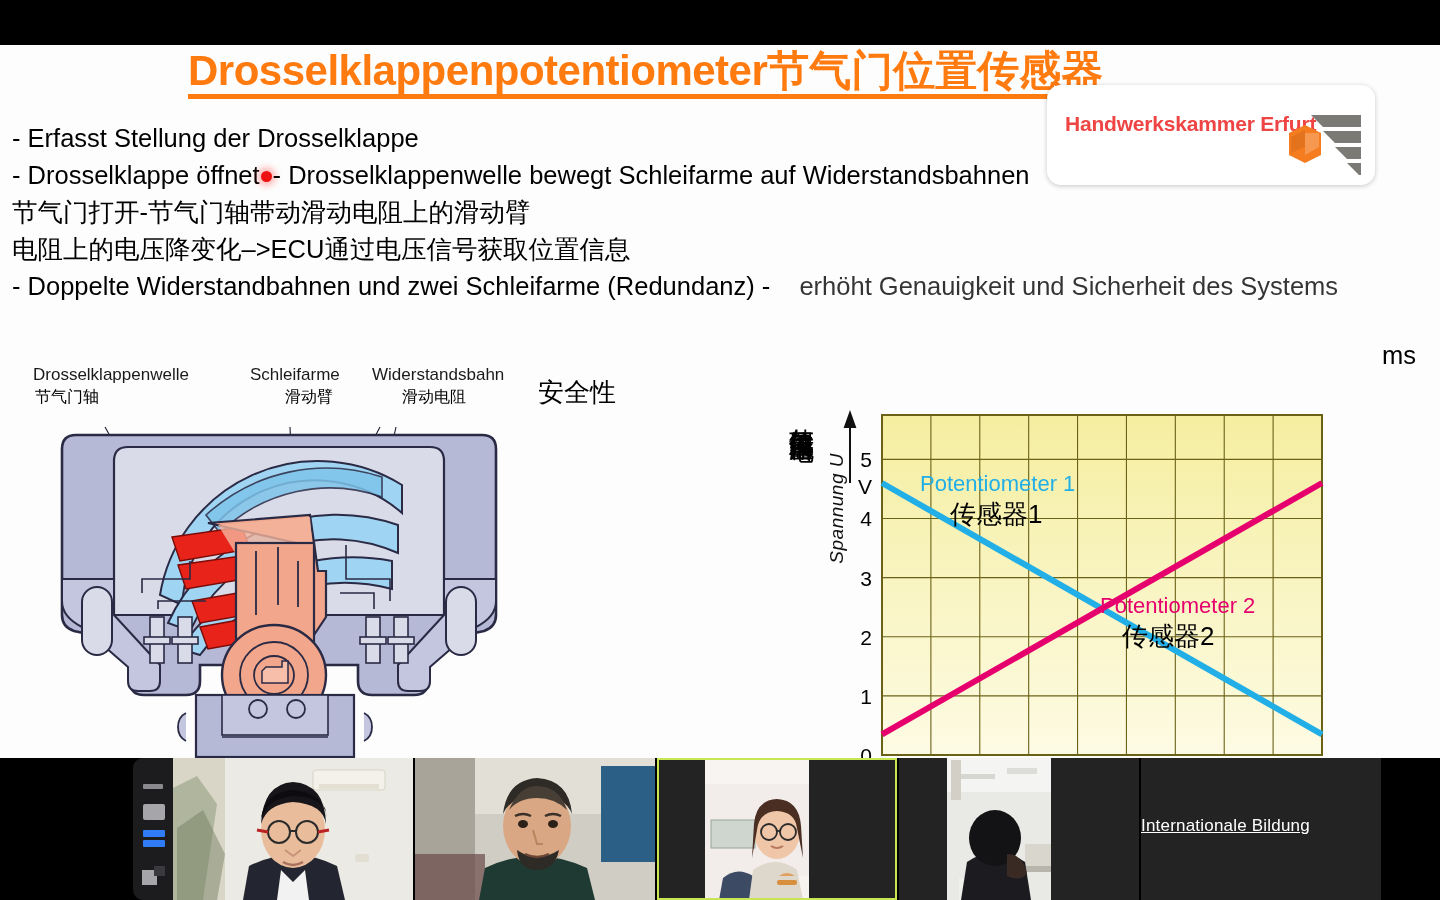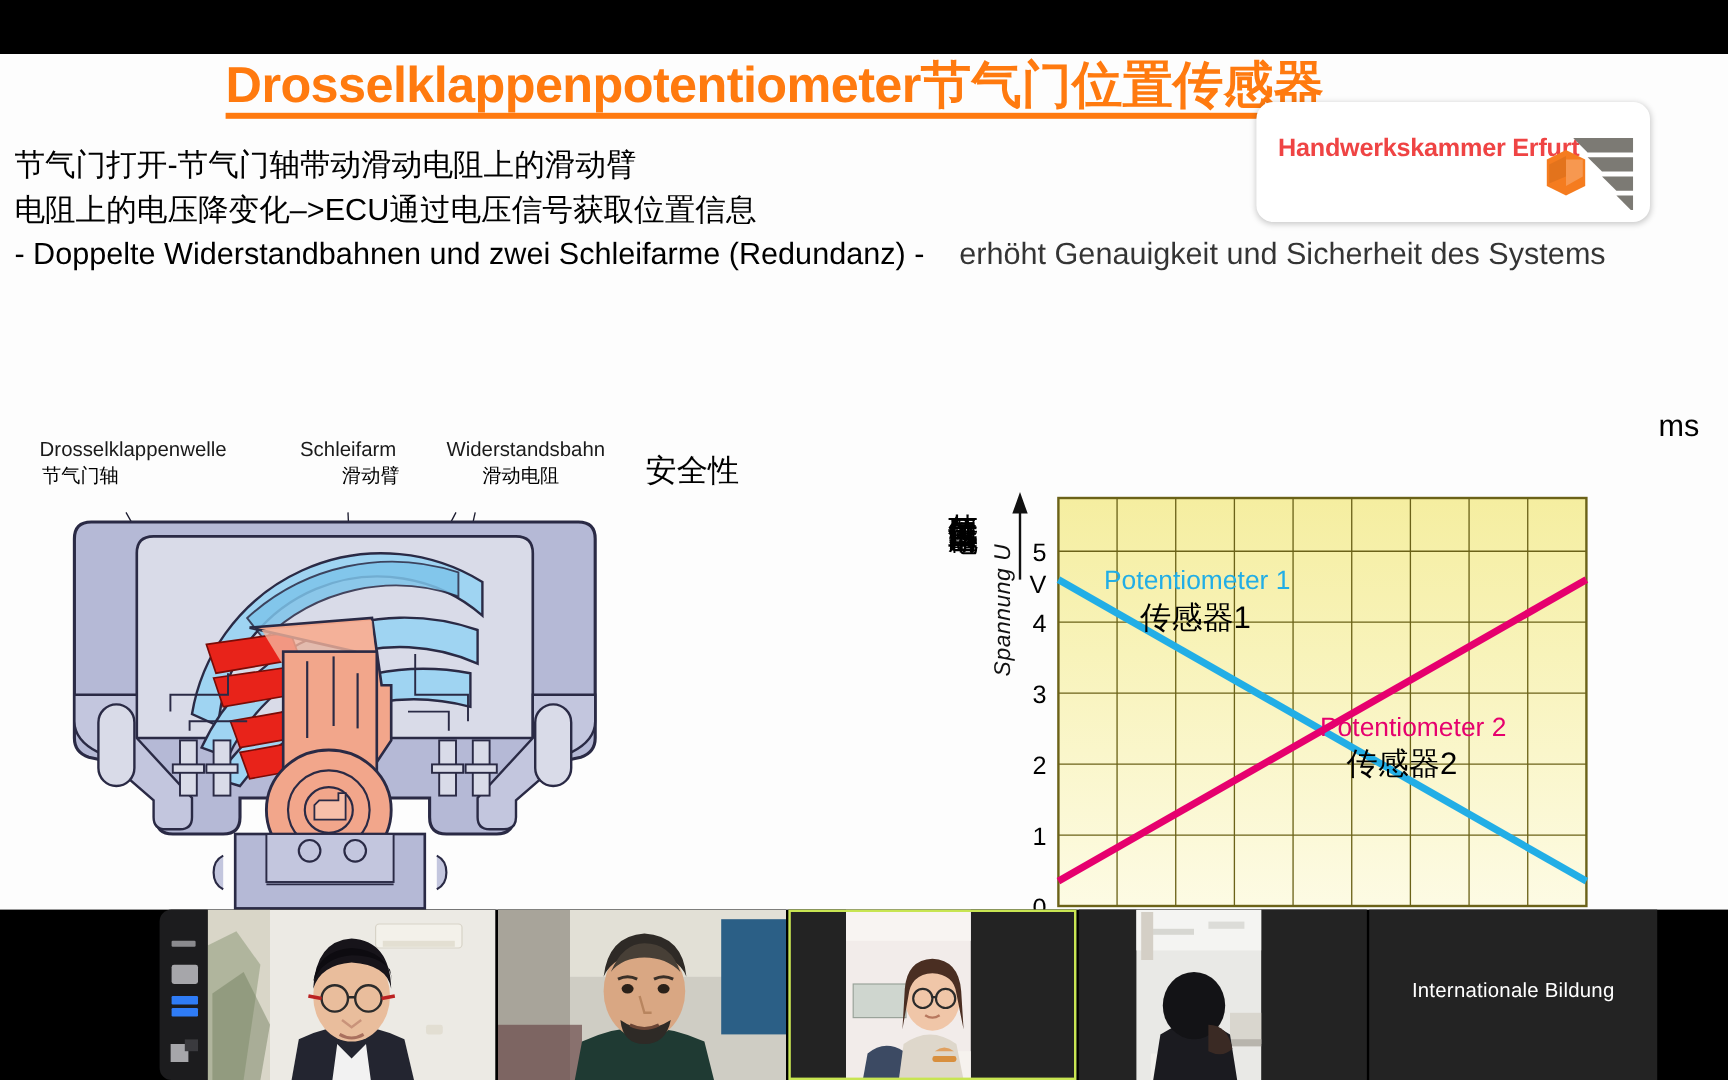"- Erfasst Stellung der Drosselklappe" div { html: none -> <div>- Erfasst Stellung der Drosselklappe</div> }
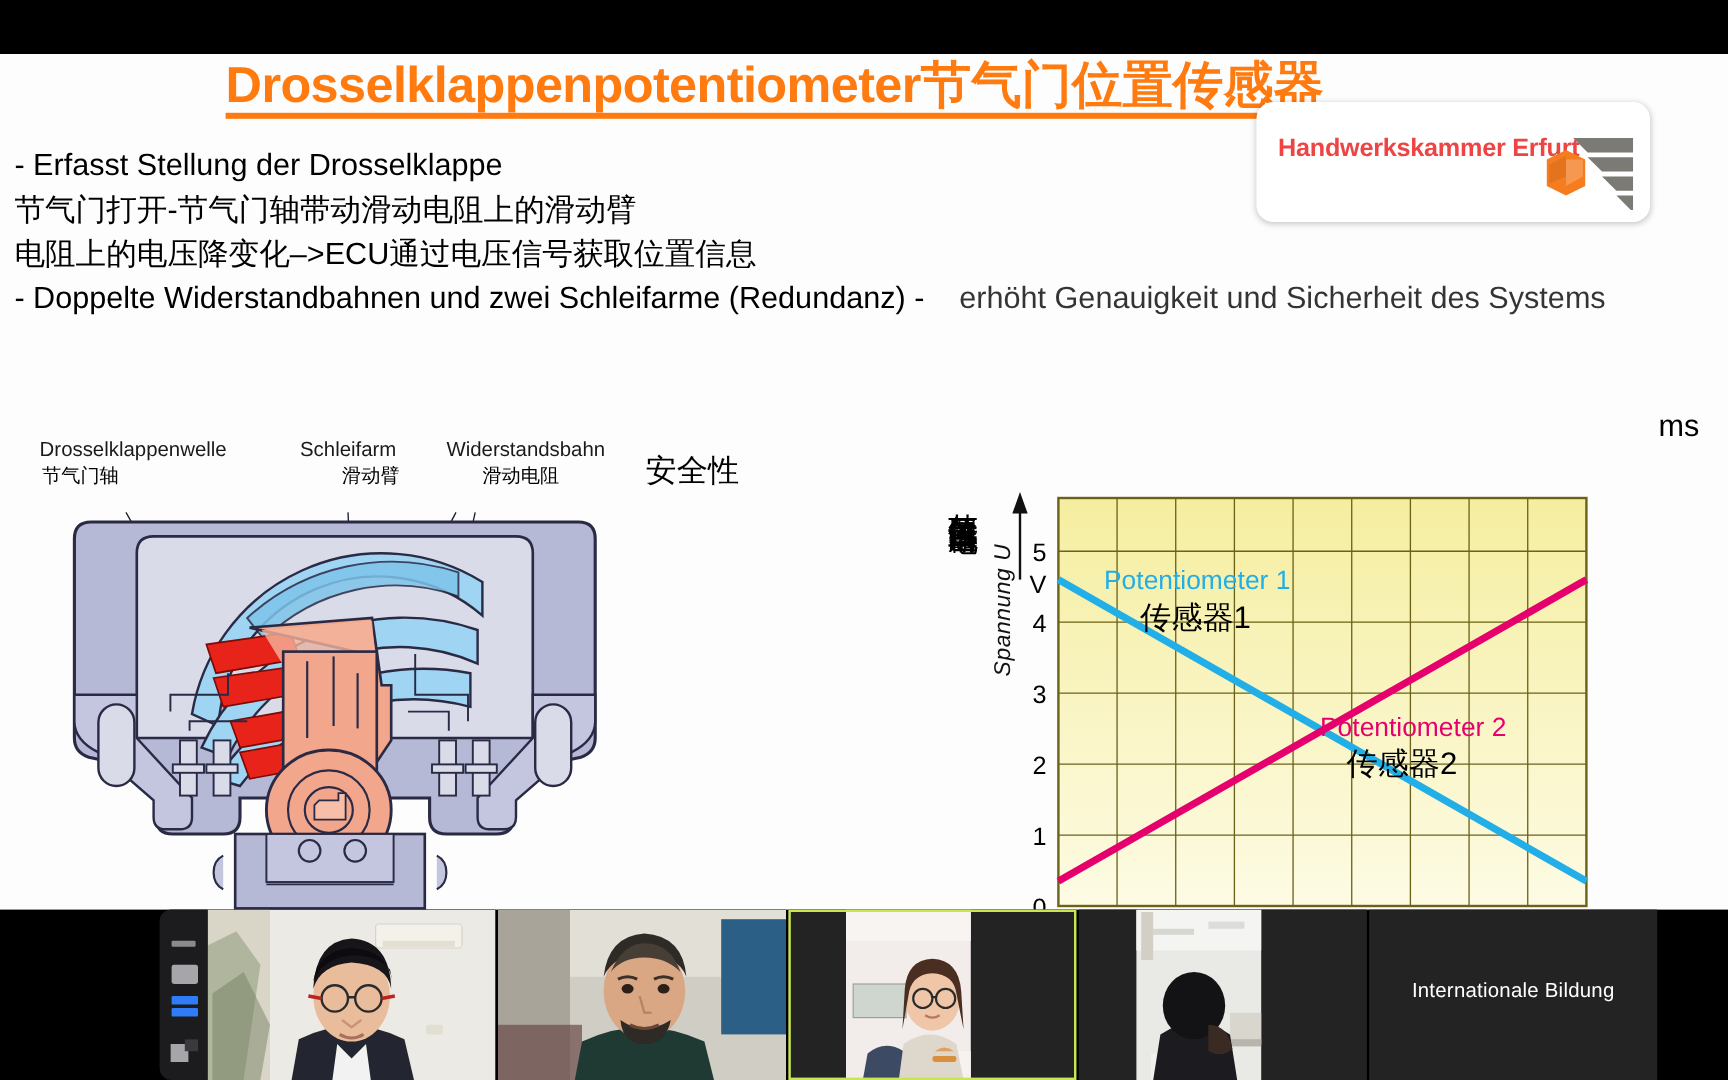"- Drosselklappe öffnet -" div { html: none -> <div> <span>- Drosselklappe öffnet</span><span></span><span>- Drosselklappenwelle bewegt Schleifarme auf Widerstandsbahnen</span> </div> }
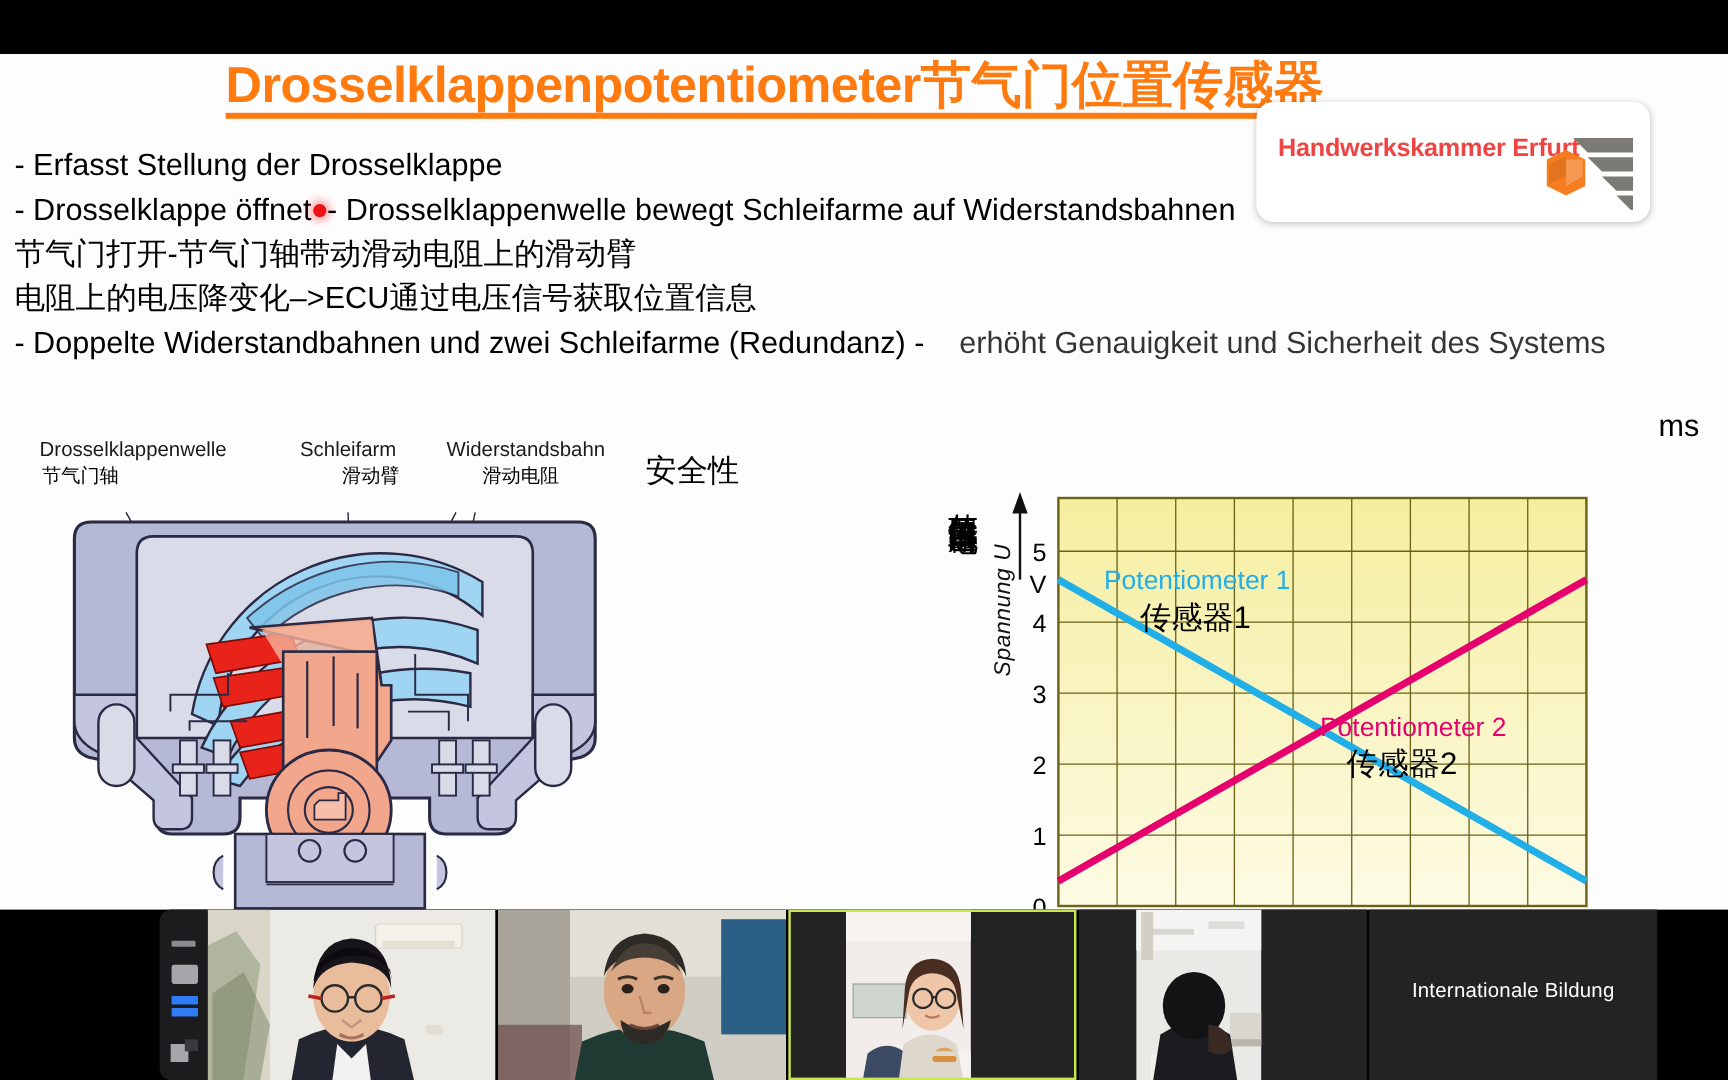"Schleifarm" div.dg-label { text: Schleifarm -> Schleifarme }
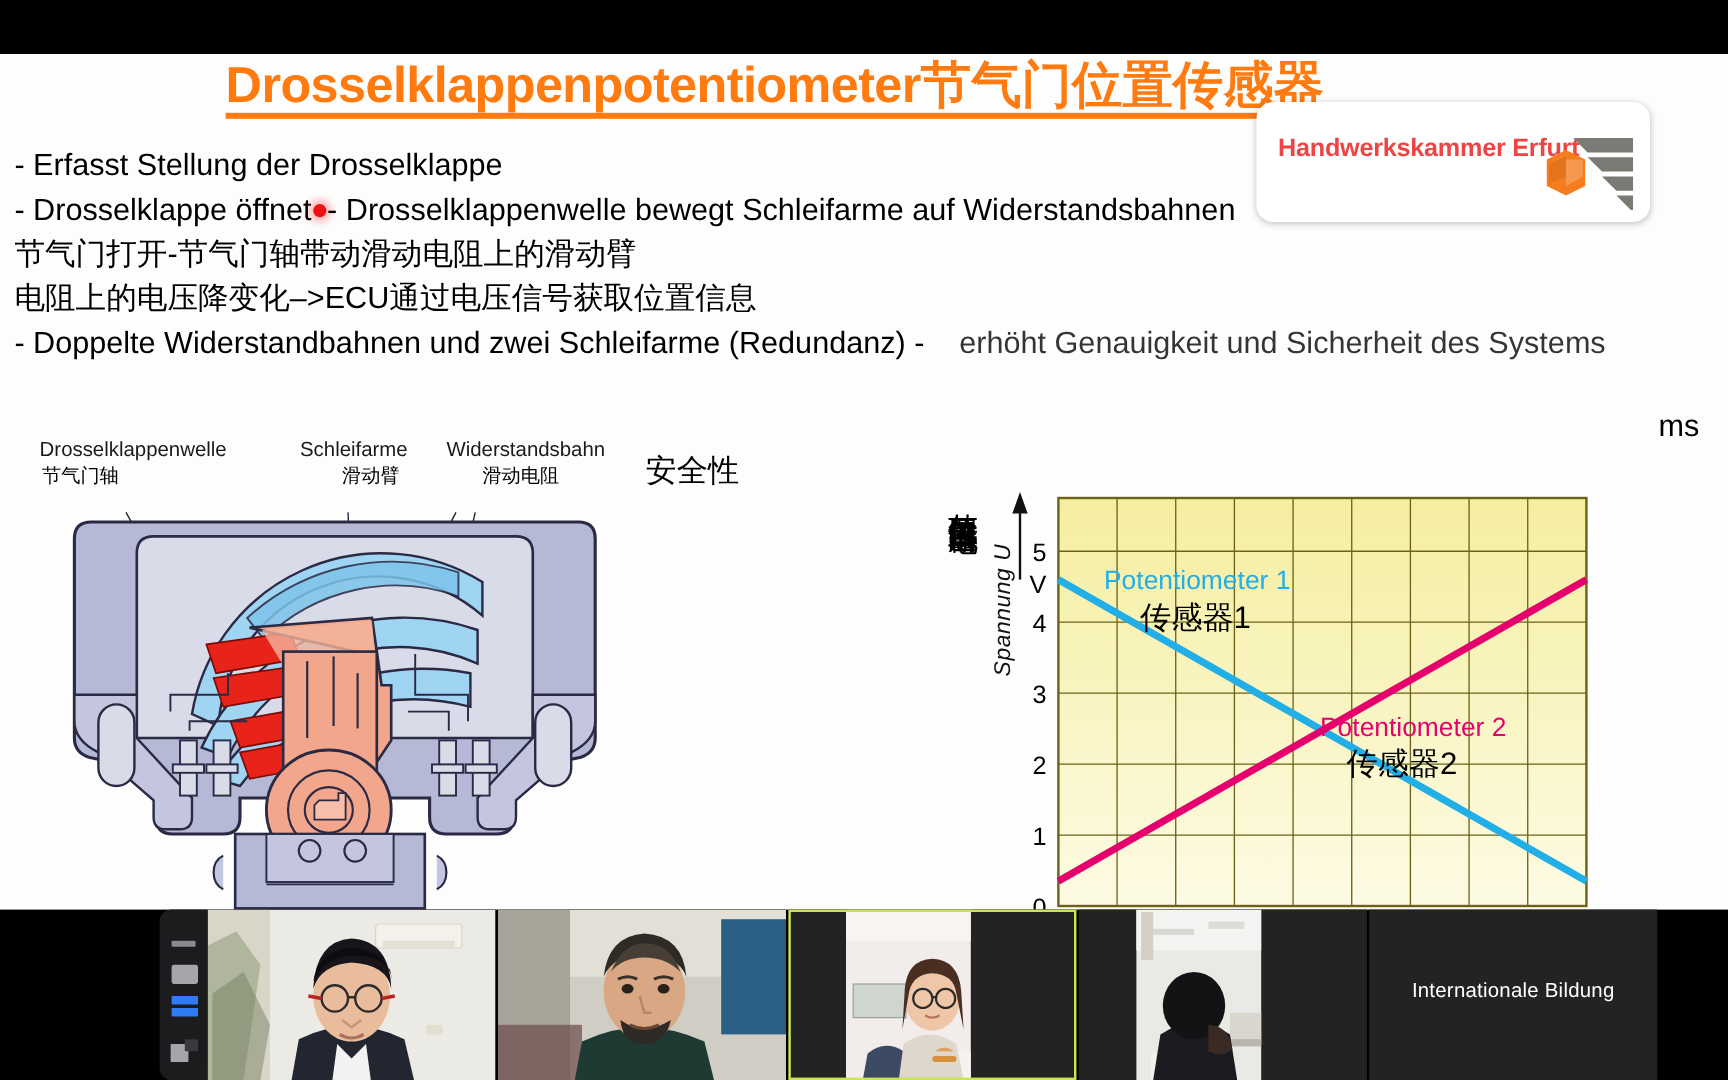"Internationale Bildung" .tile-label { text-align: center -> left; text-decoration: none -> underline }
